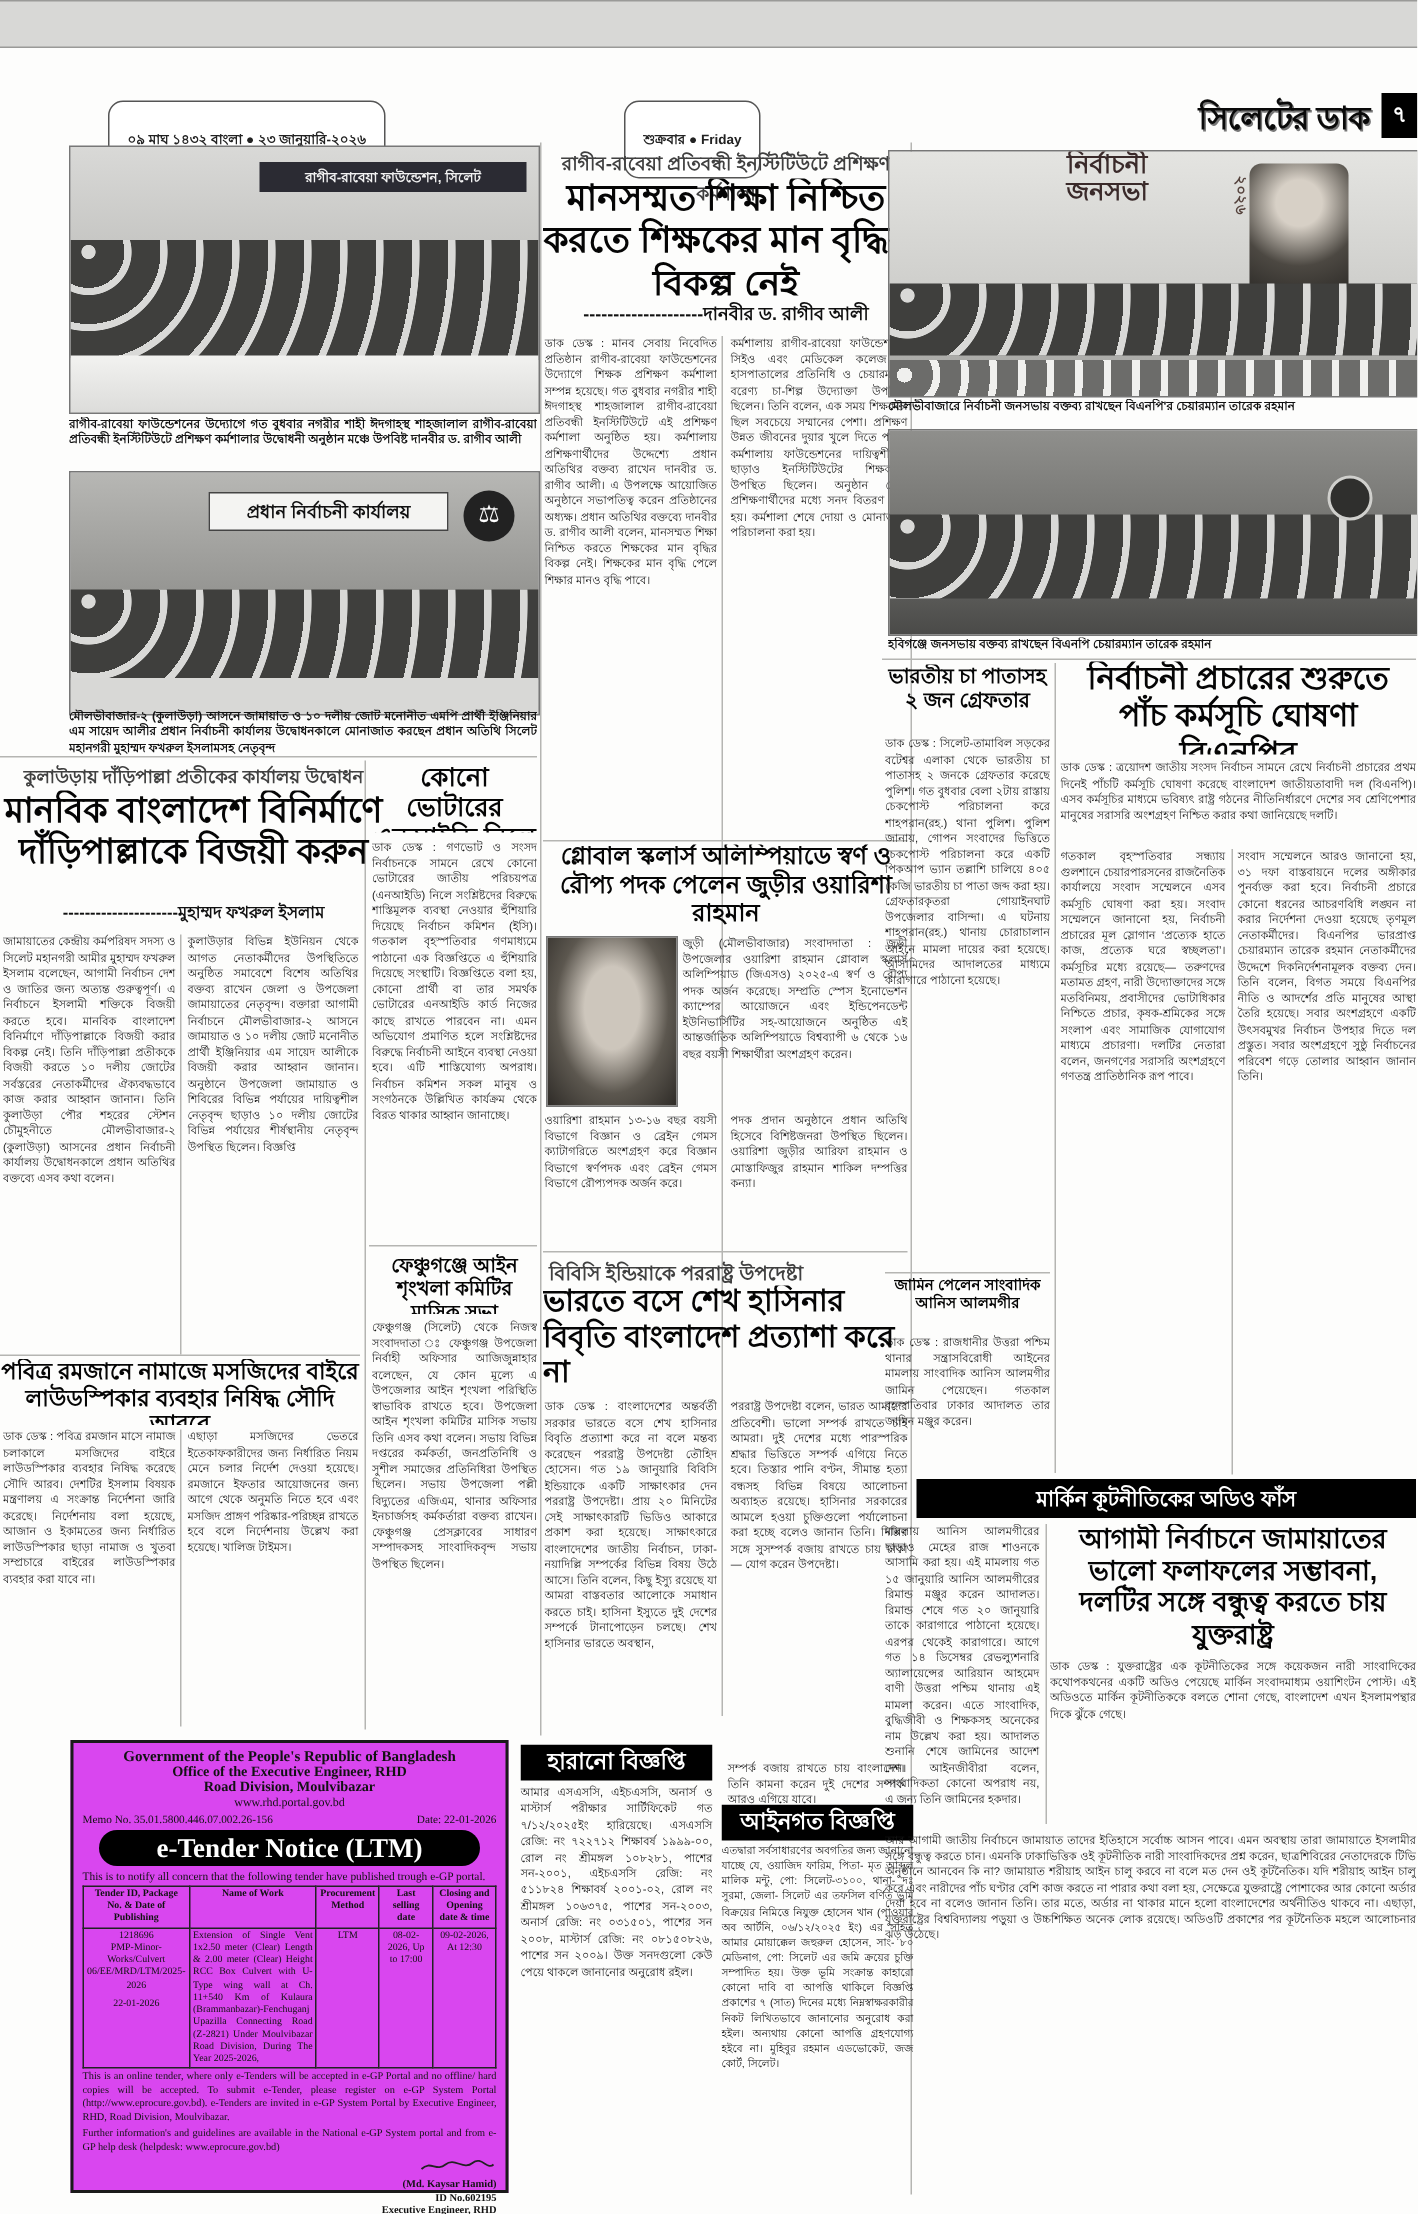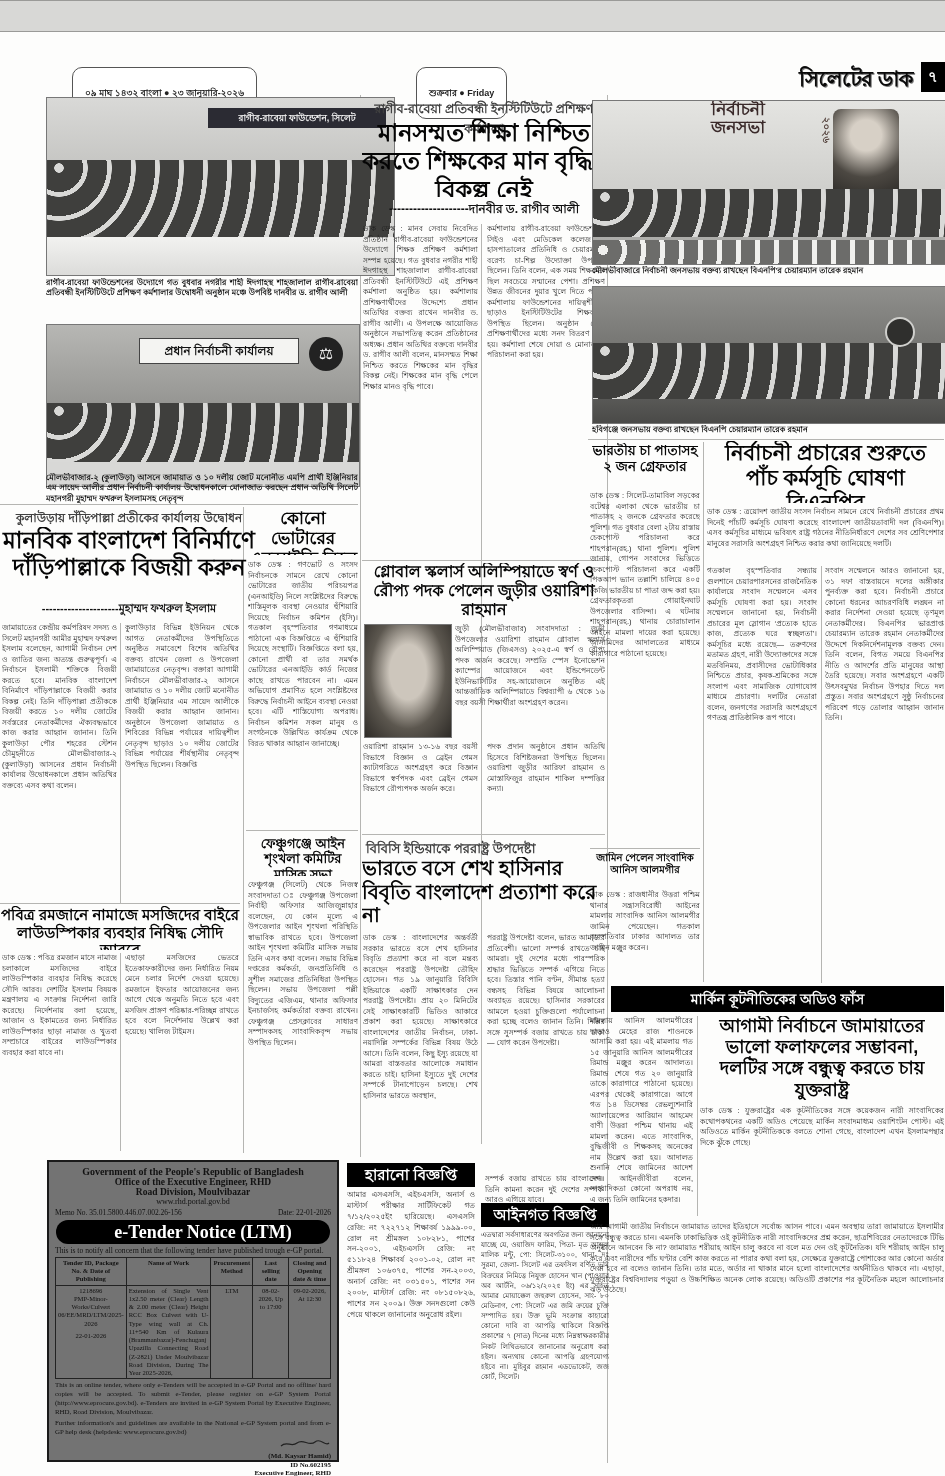"রাগীব-রাবেয়া ফাউন্ডেশন, সিলেট" div.photo { padding-left: 35px -> none }
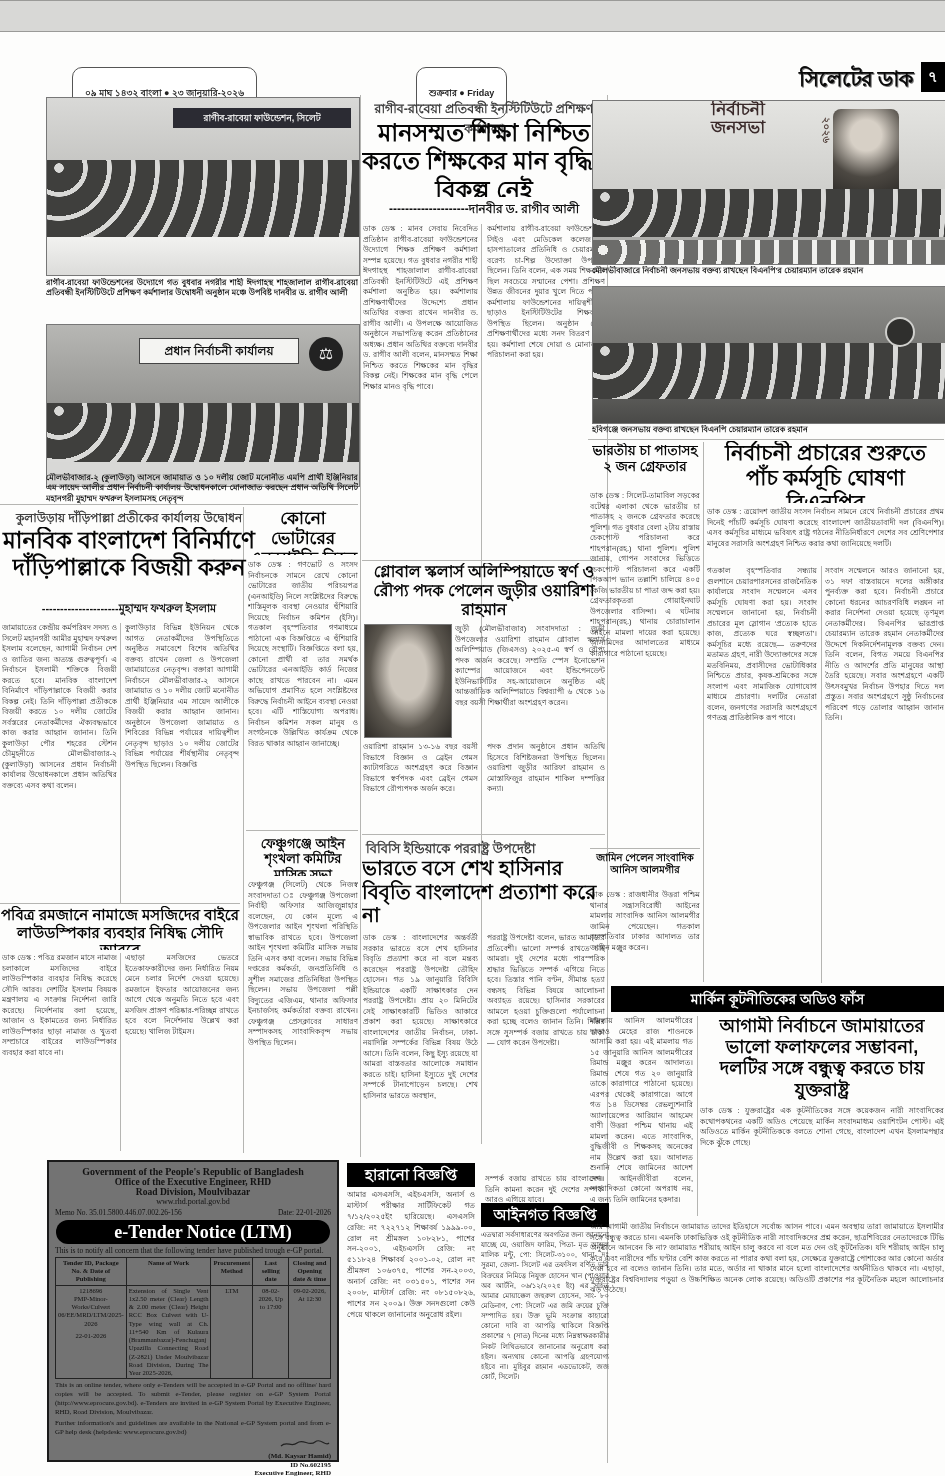"প্রধান নির্বাচনী কার্যালয়" div.photo { top: 324px -> 314px }
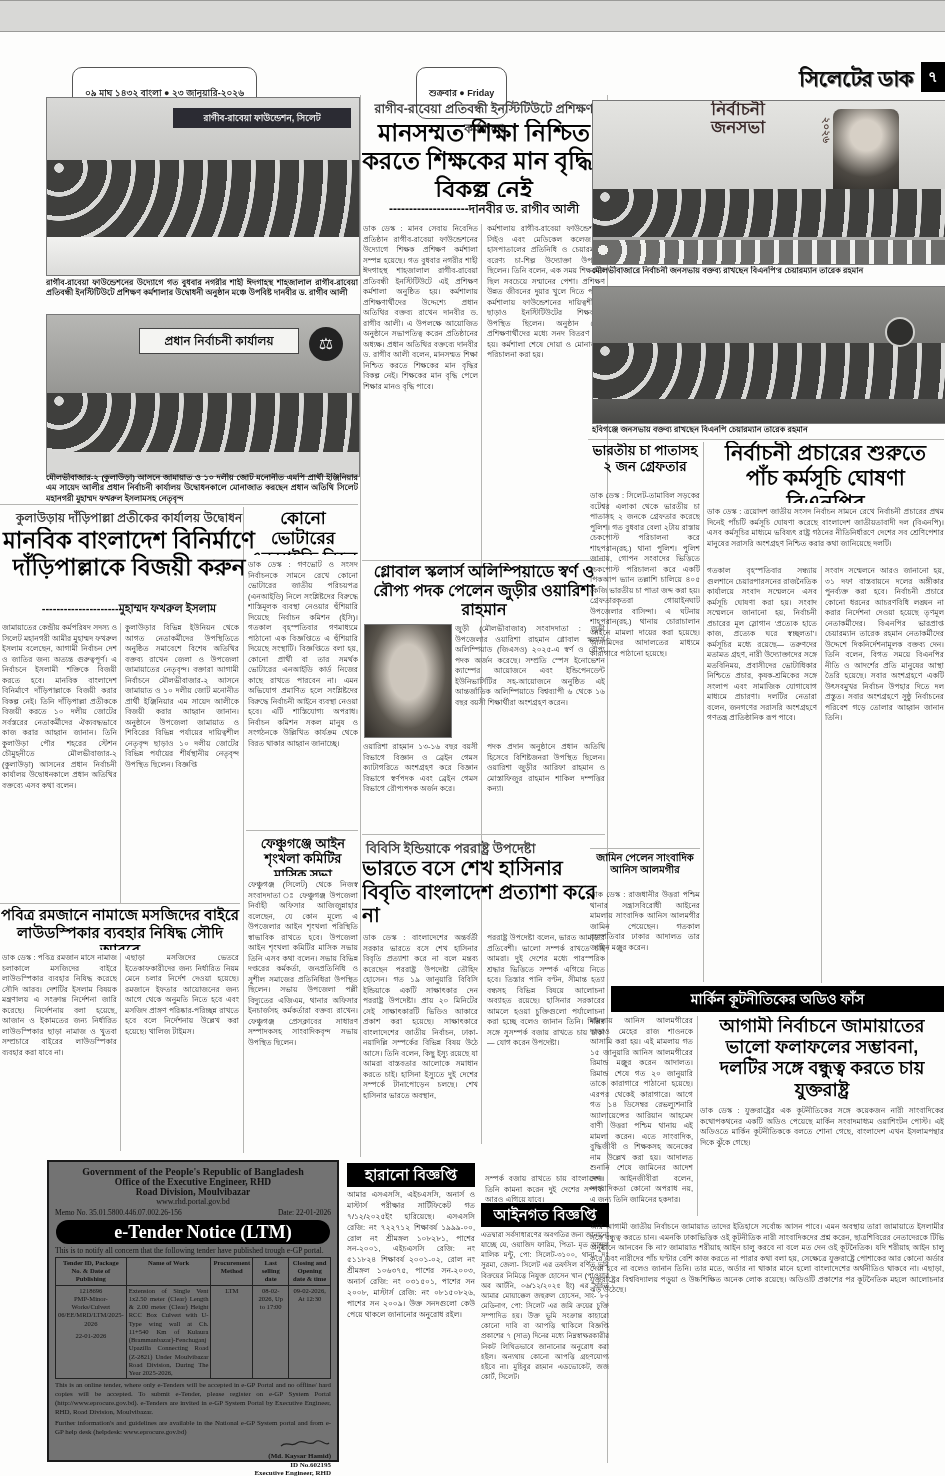"Government of the People's Republic" #tender { background: #737373 -> #d946ef }
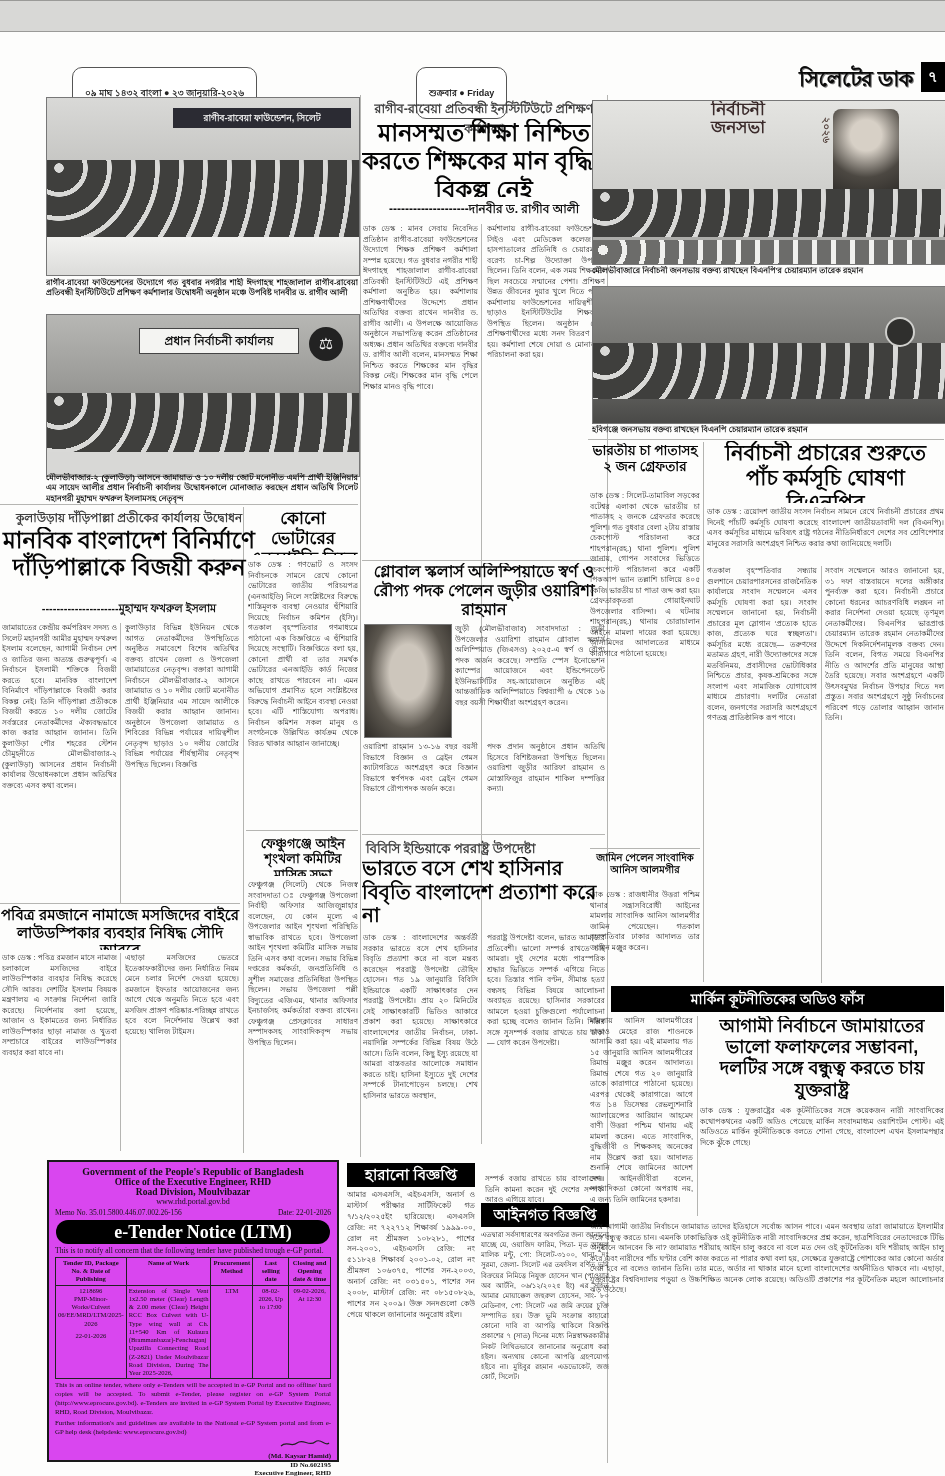"e-Tender Notice (LTM)" #tender .titlepill { padding-left: 20px -> none }
